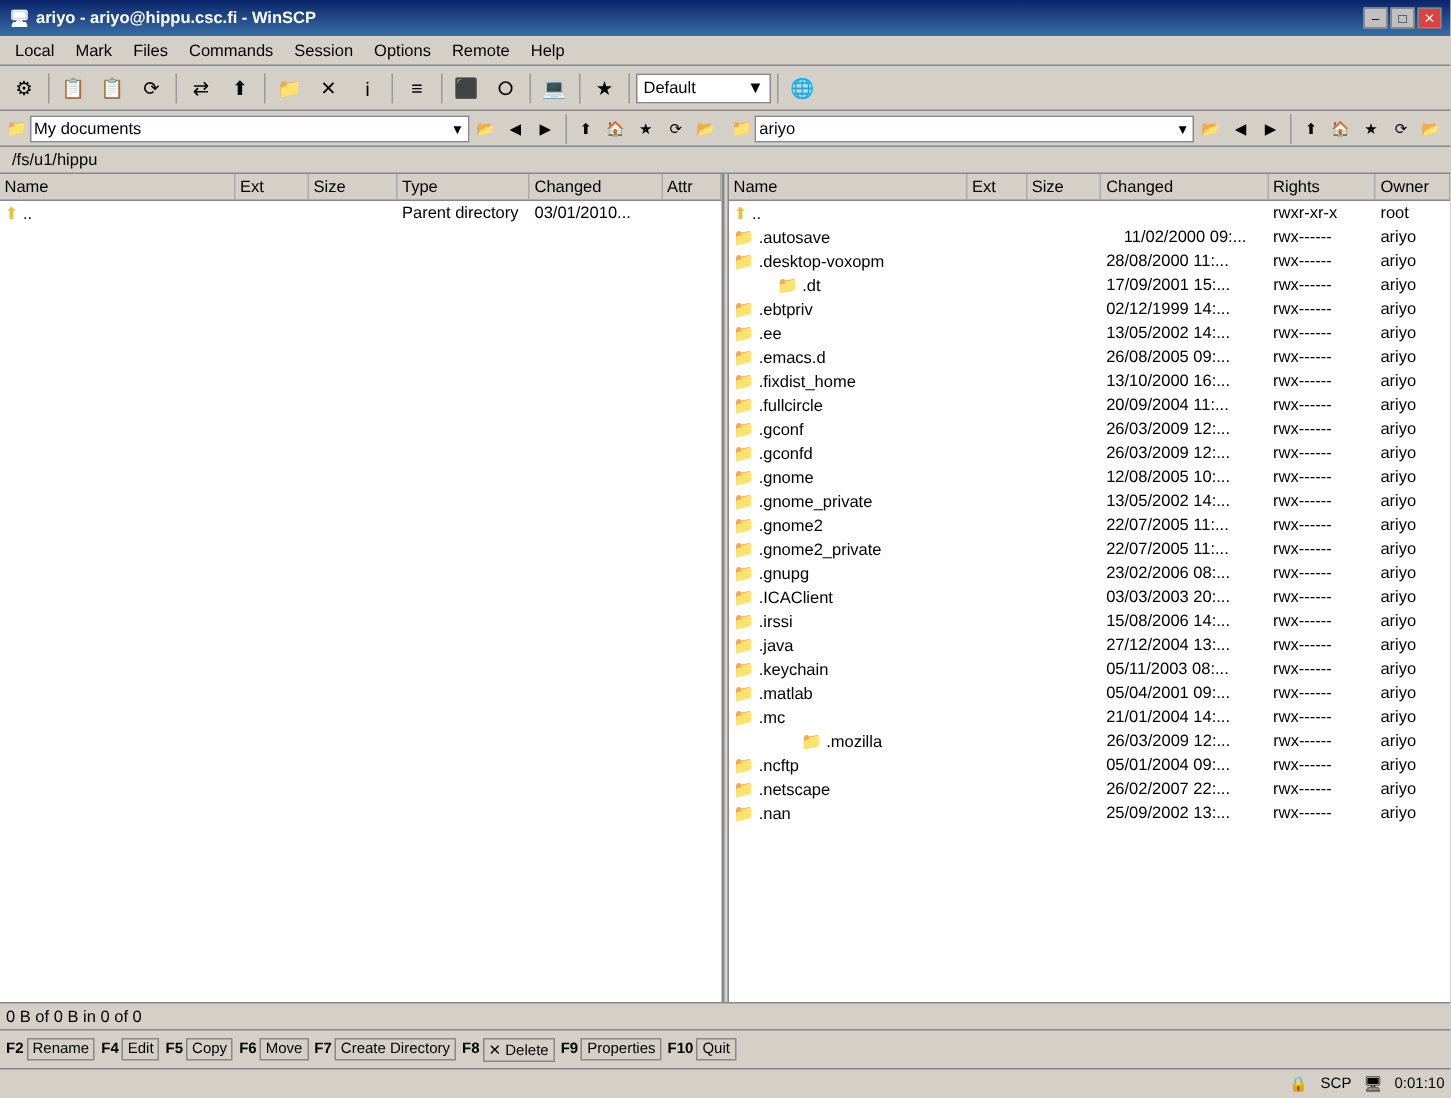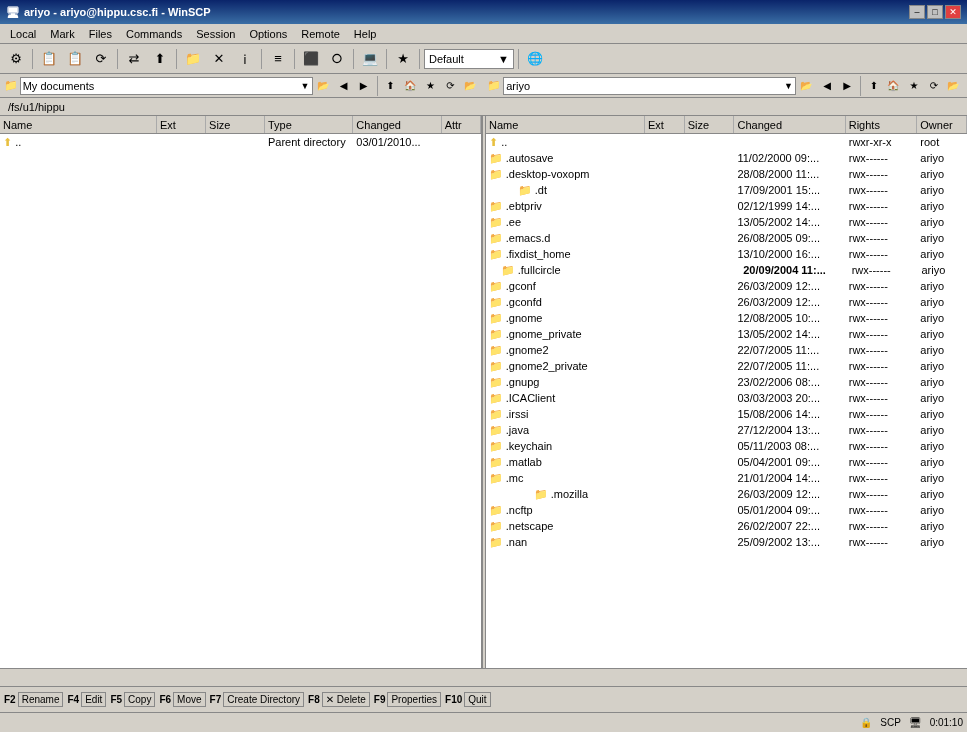"11/02/2000 09:..." div.file-cell { text-align: none -> center }
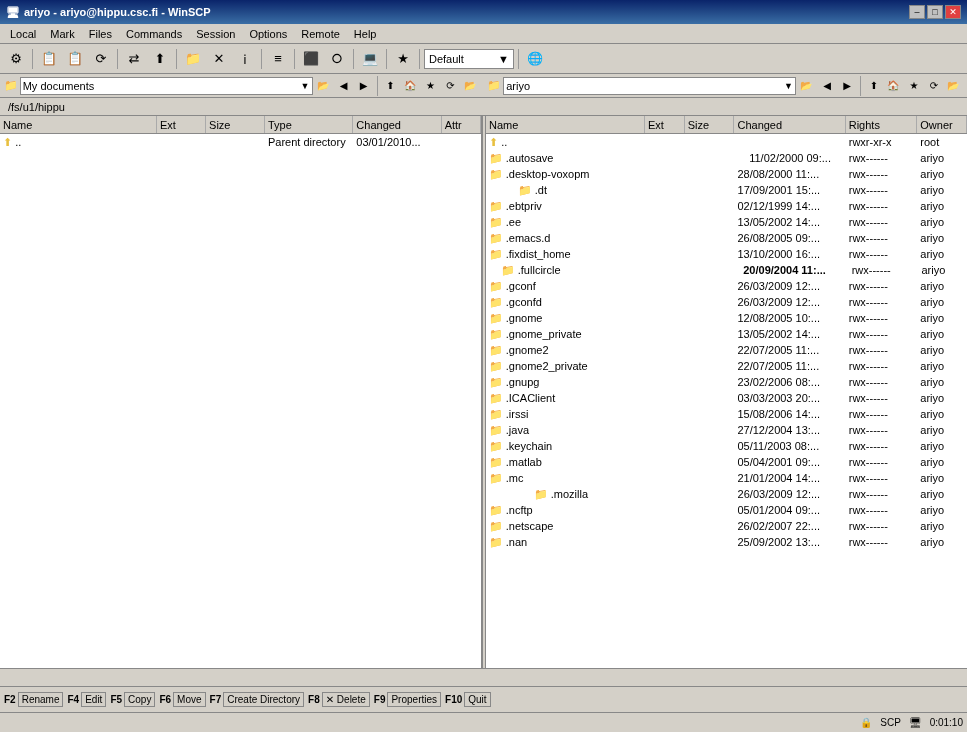"📁 .fullcircle" div.file-cell { margin-left: 12px -> none }
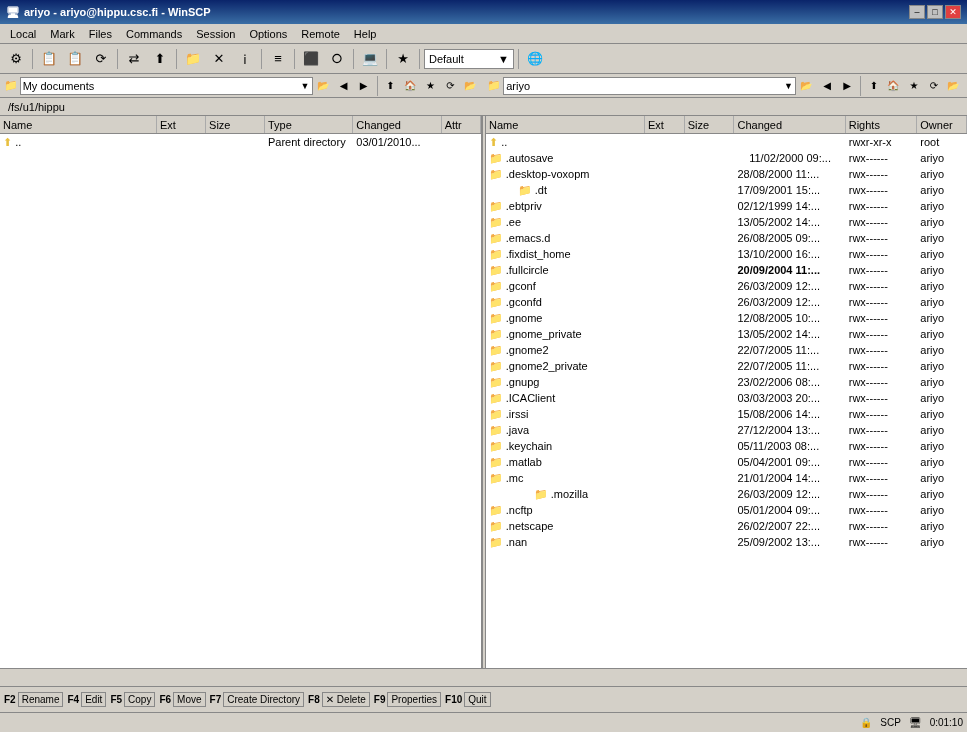"20/09/2004 11:..." div.file-cell { font-weight: bold -> none }
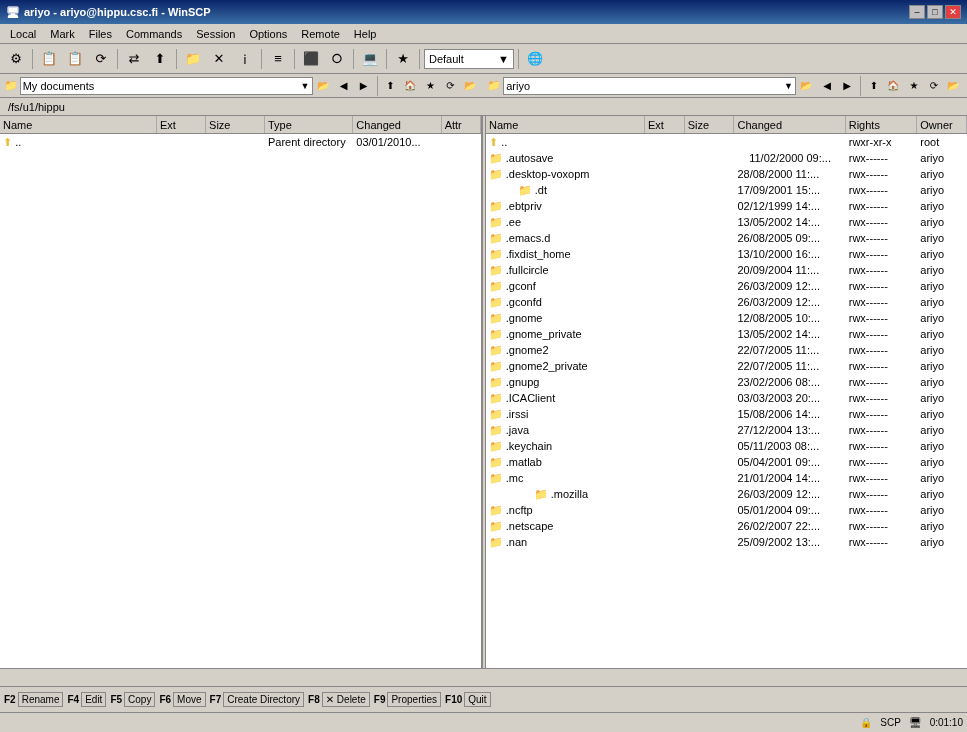"0 B of 0 B" div.status-pane { html: none -> <div> <span>0 B of 0 B in 0 of 0</span> </div> }
